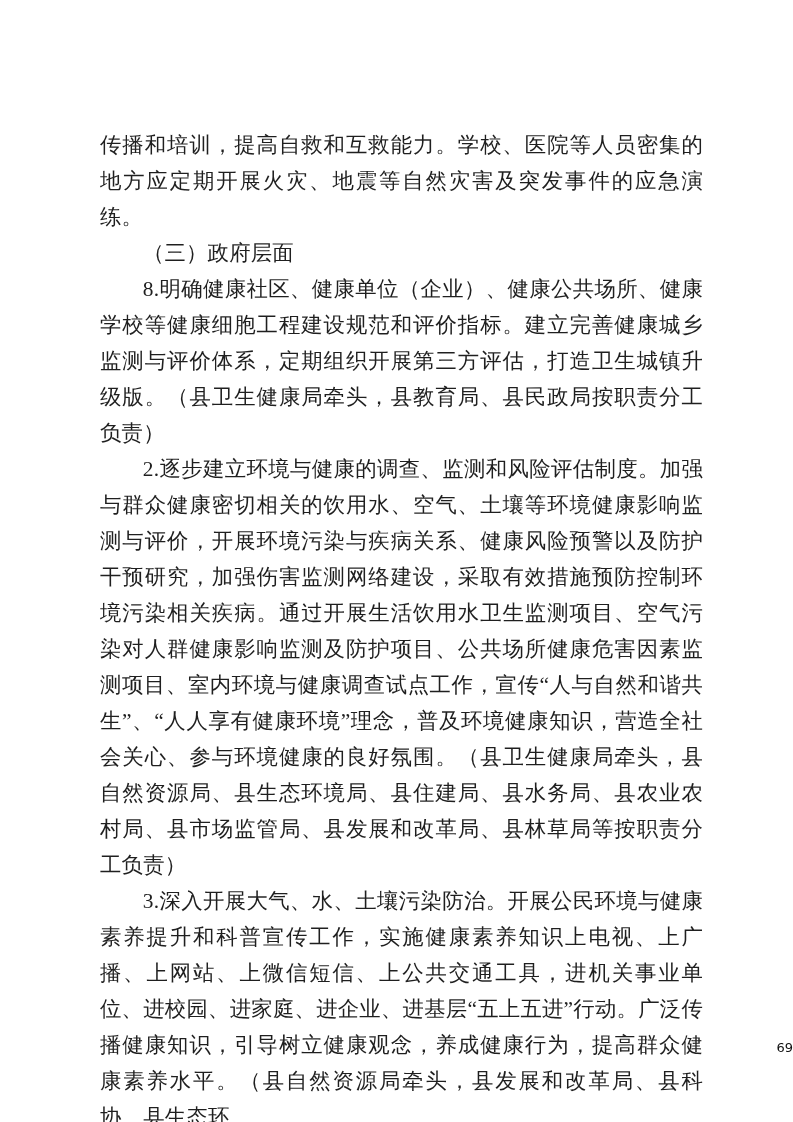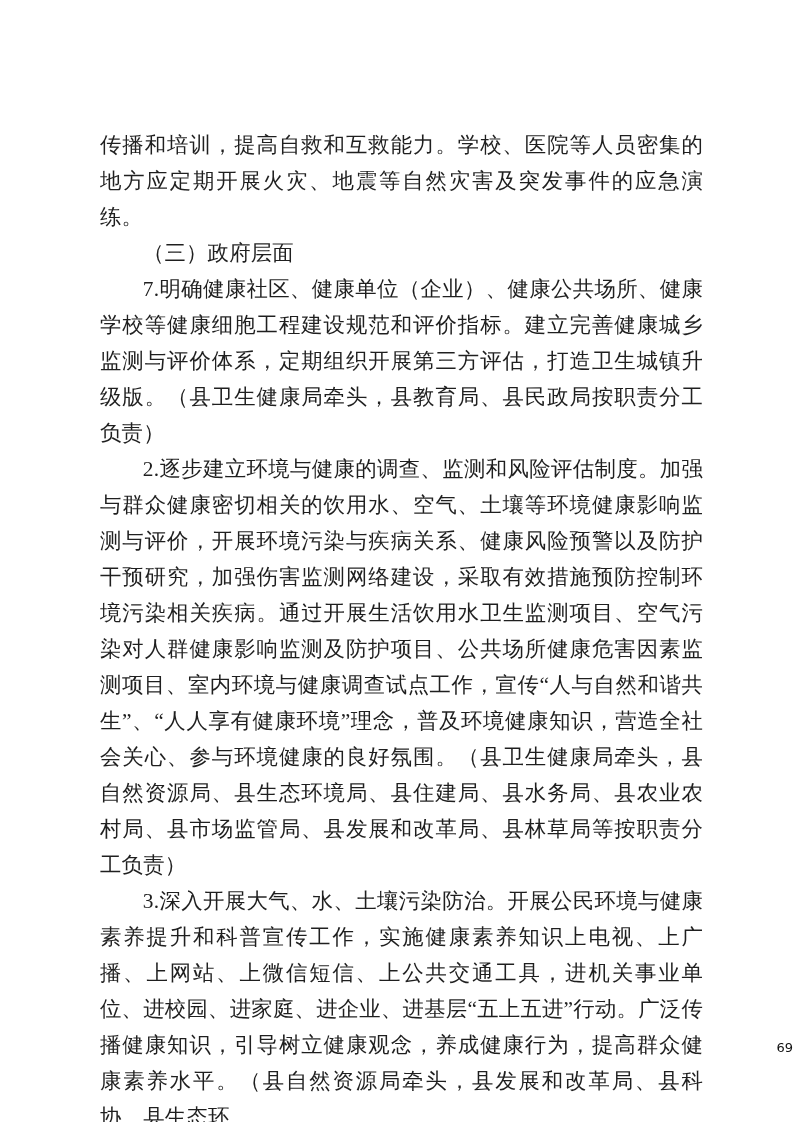"7.明确健康社区、健康单位（企业）、健康公共场所、健康学校等健康细胞工程建设规范" p.para { text: 7 -> 8 }
